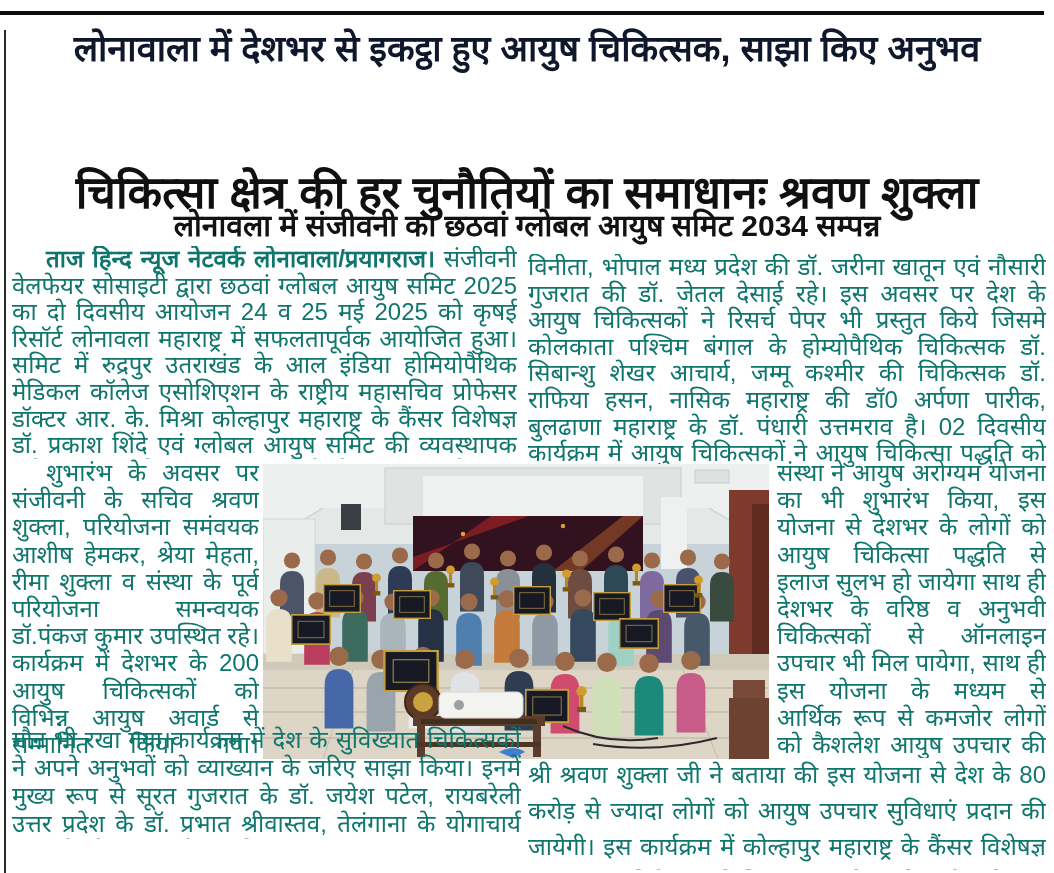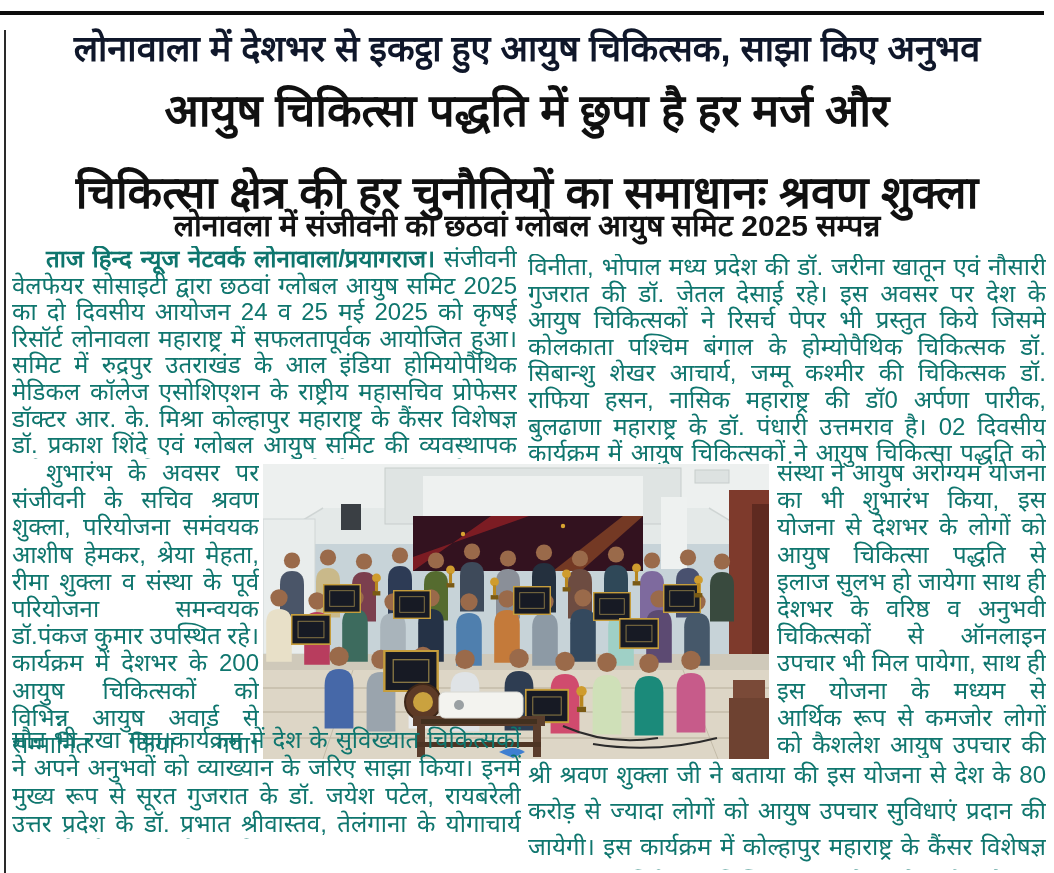"आयुष चिकित्सा पद्धति में छुपा" div.head-main { html: <div>आयुष चिकित्सा पद्धति में छुपा है हर मर्ज और</div> -> none }
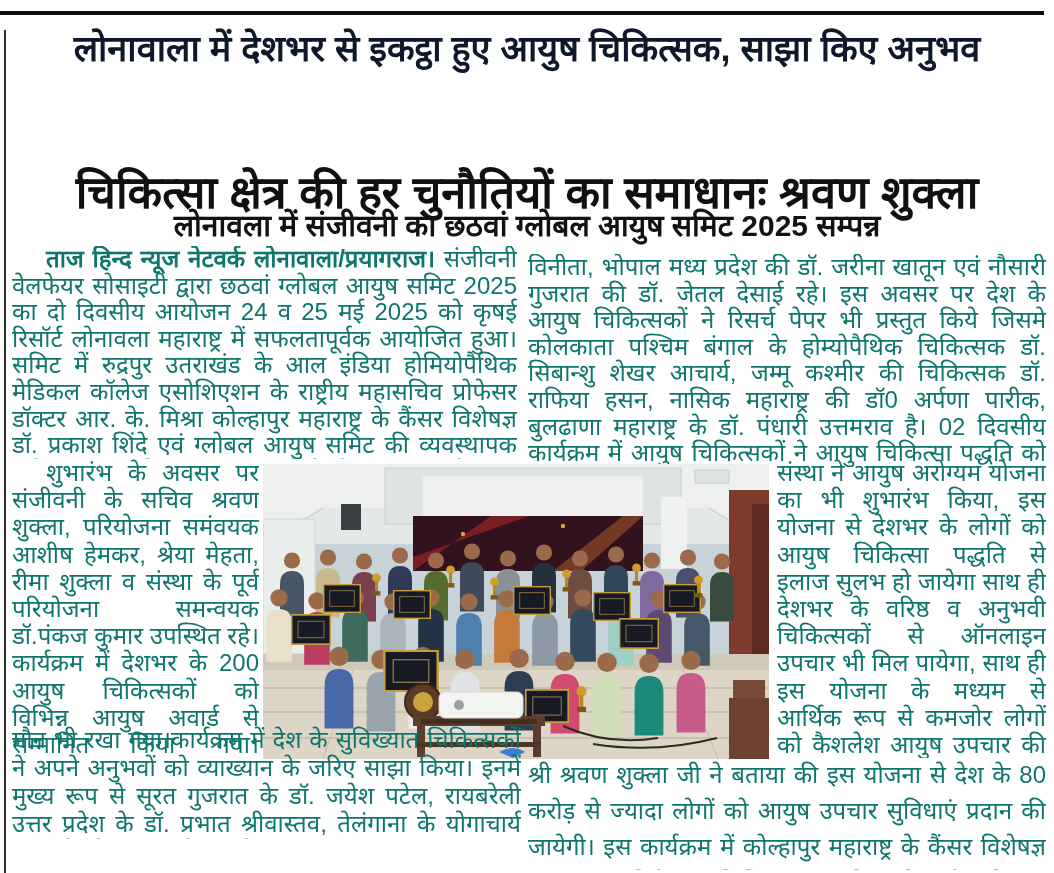"लोनावला में संजीवनी का छठवां" div.subhead { text: 2025 -> 2034 }
